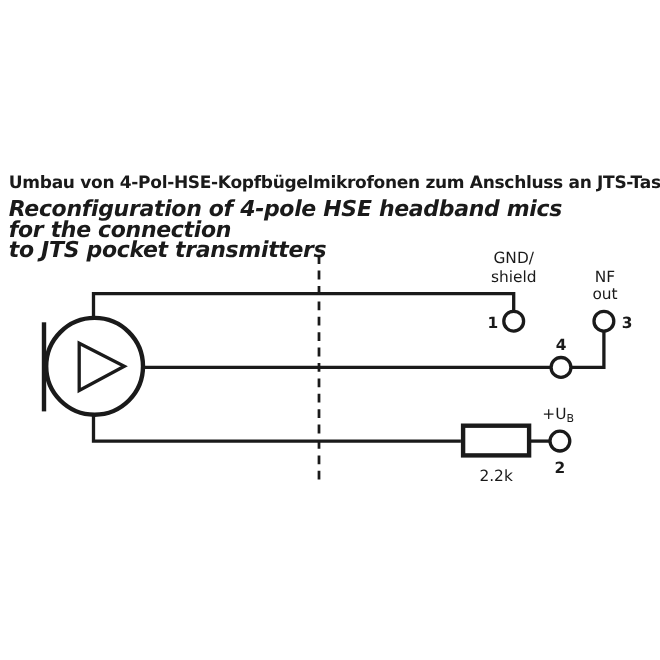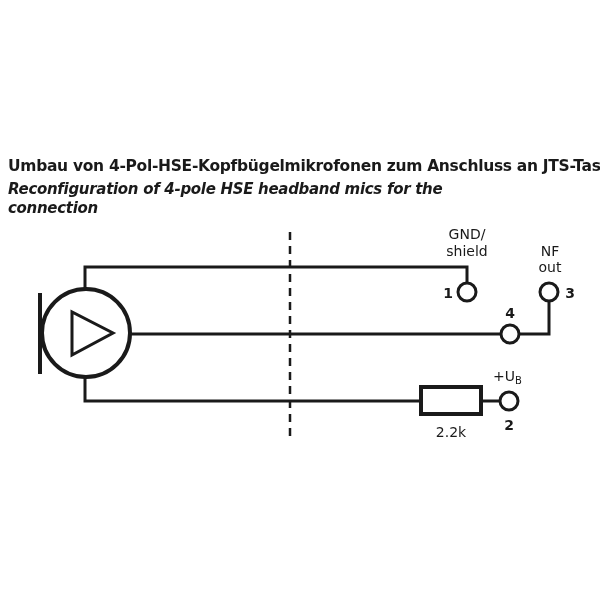"Reconfiguration of 4-pole HSE headband" .title-en { font-size: 15px -> 20px }
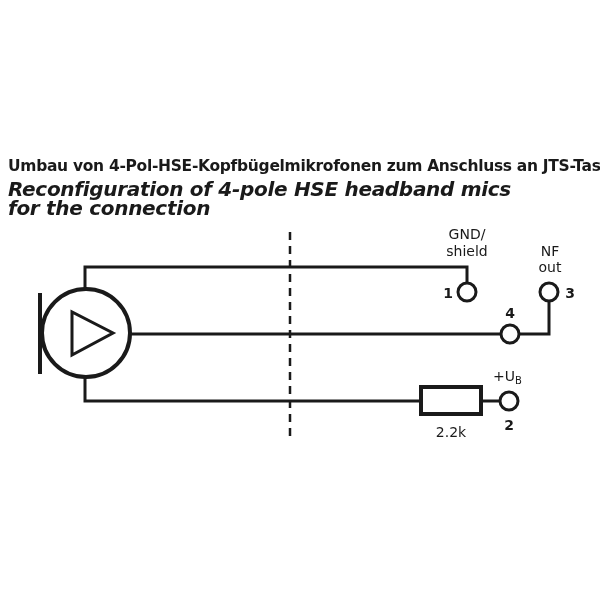"to JTS pocket transmitters" div { html: none -> <div>to JTS pocket transmitters</div> }
